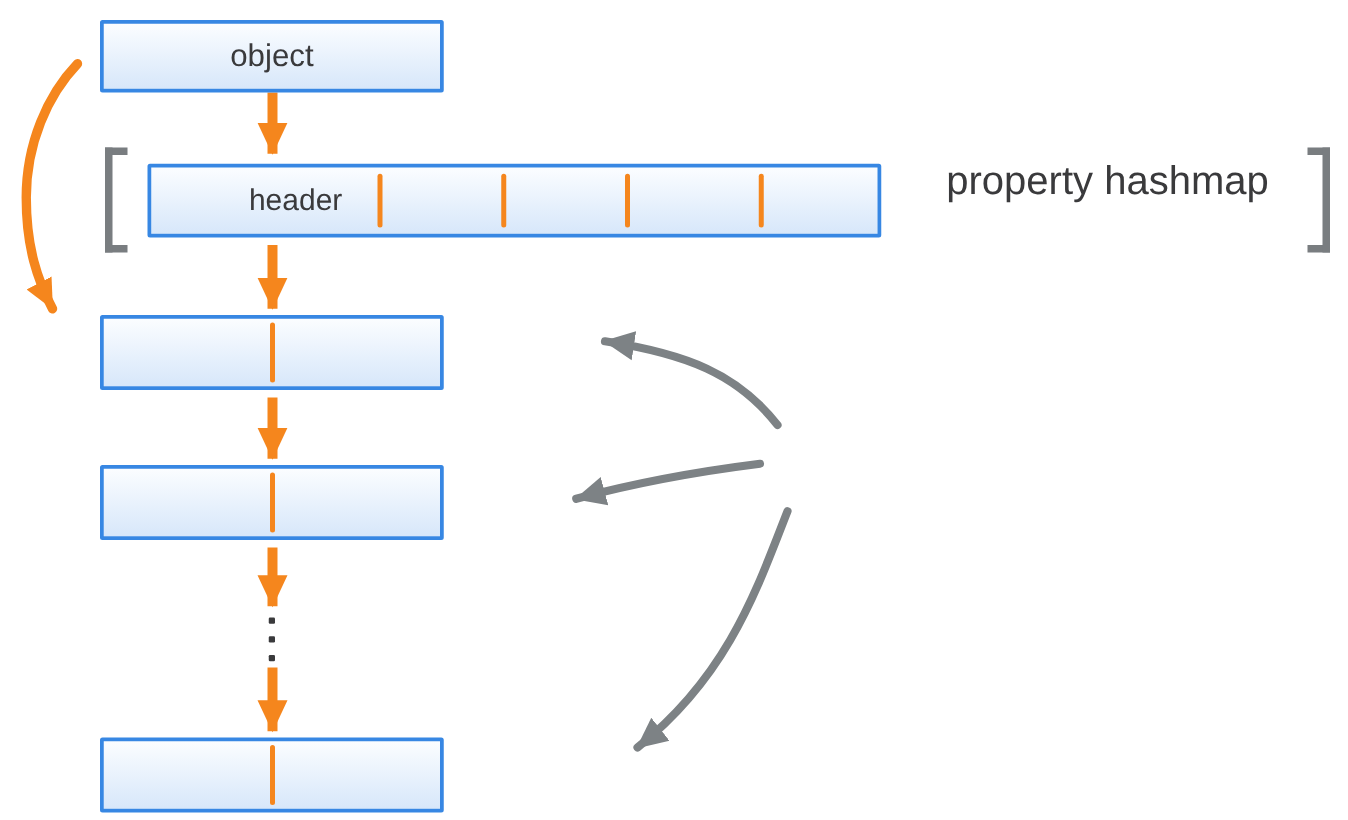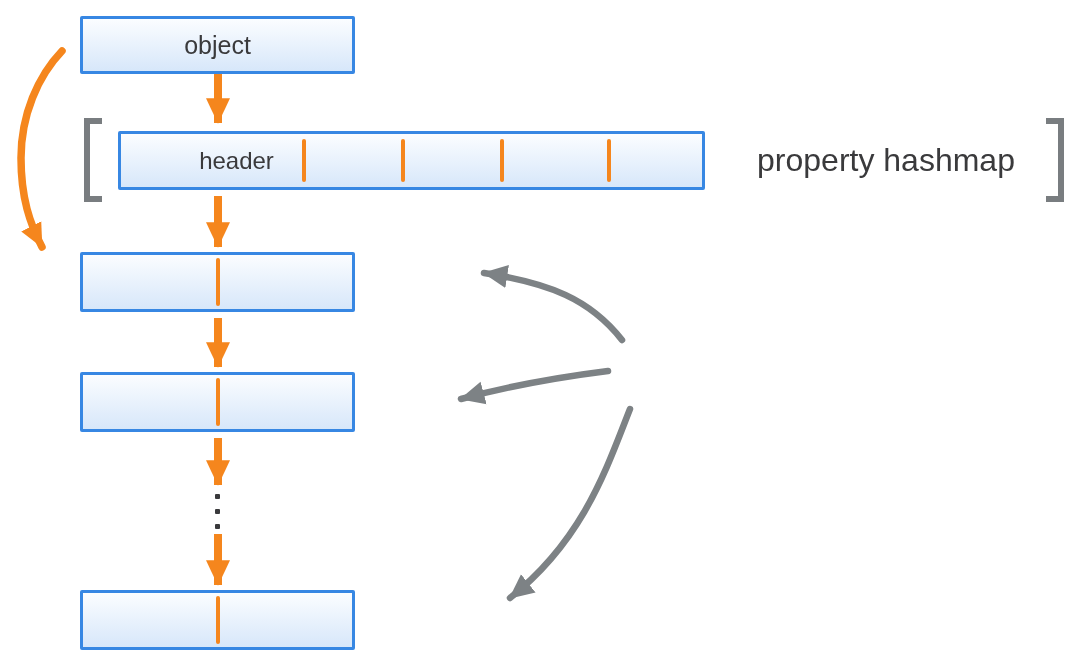"property hashmap" .caption-hashmap { top: 131px -> 115px }
